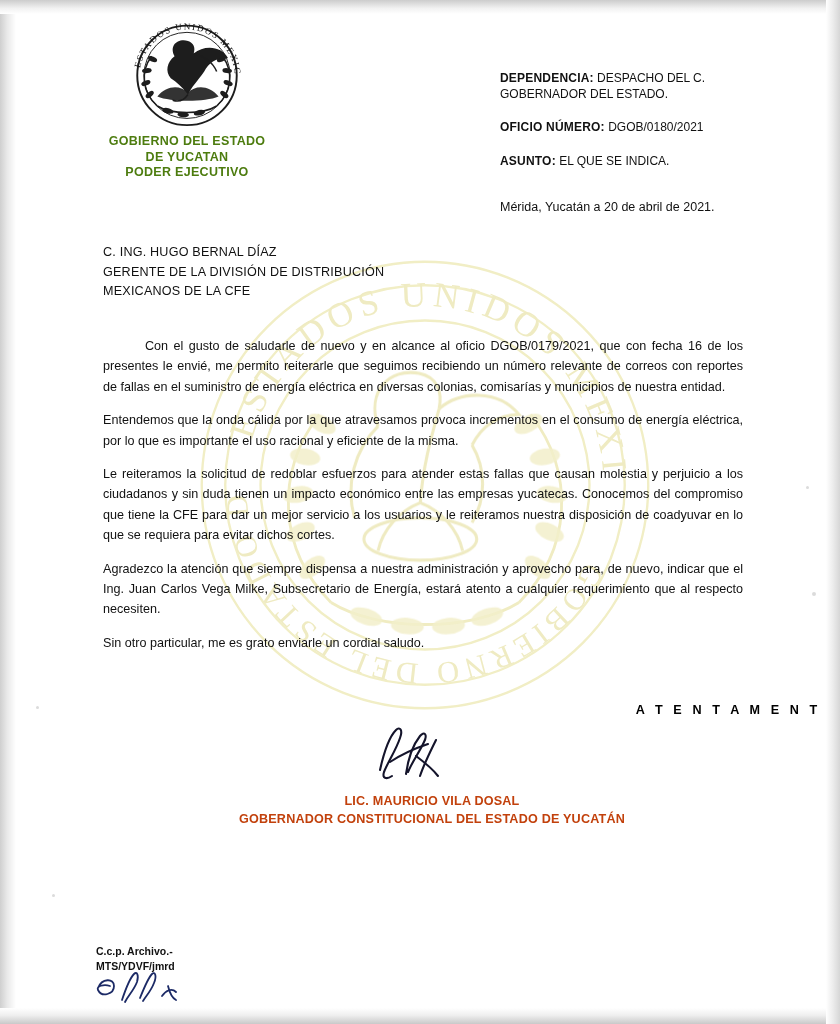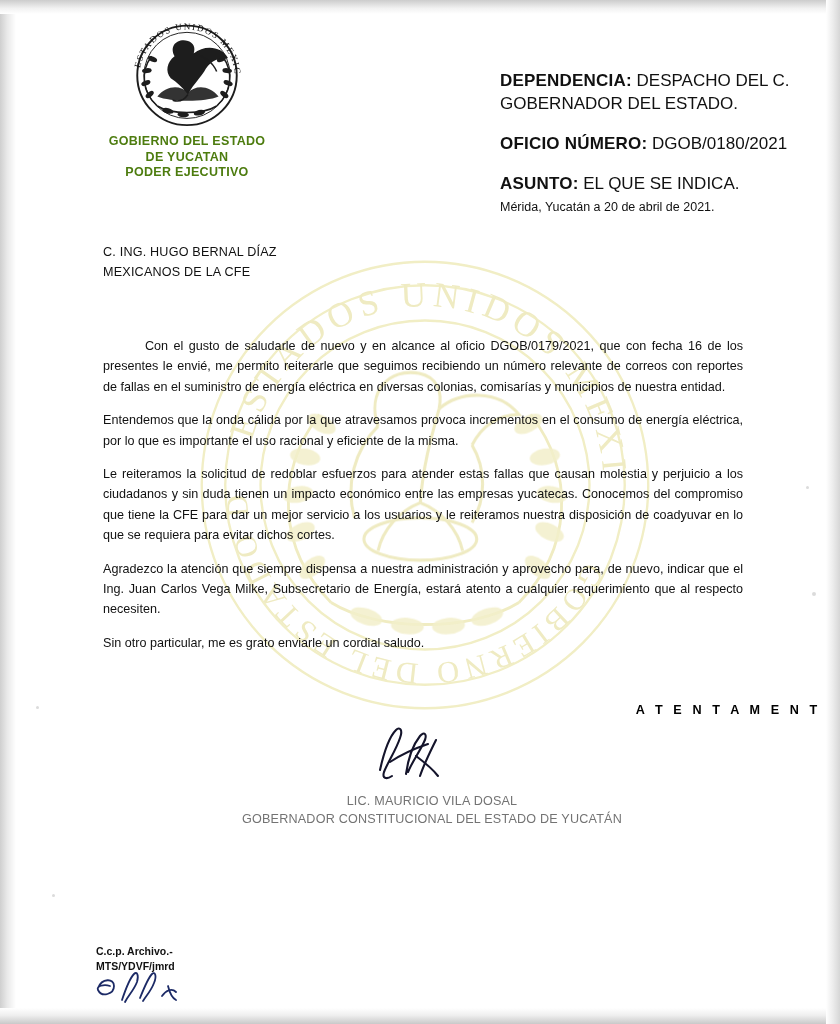"DEPENDENCIA: DESPACHO DEL C. GOBERNADOR" .header-right { font-size: 17px -> 12px }
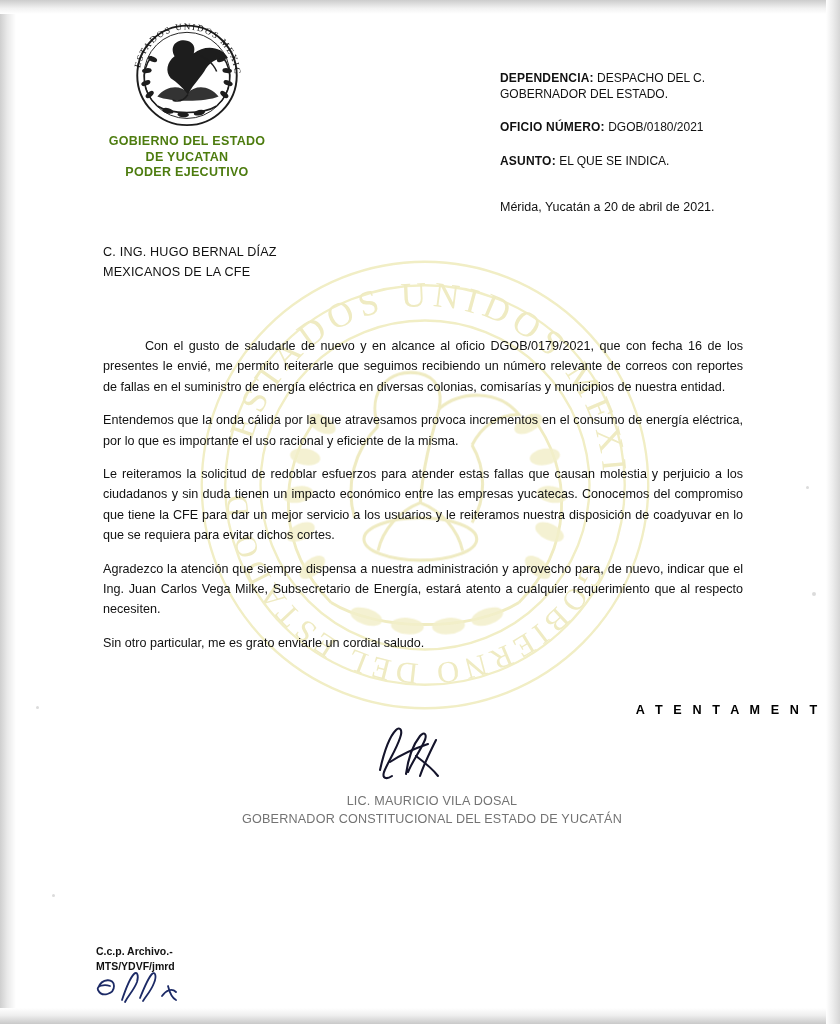"GERENTE DE LA DIVISIÓN DE" div { html: none -> <div>GERENTE DE LA DIVISIÓN DE DISTRIBUCIÓN</div> }
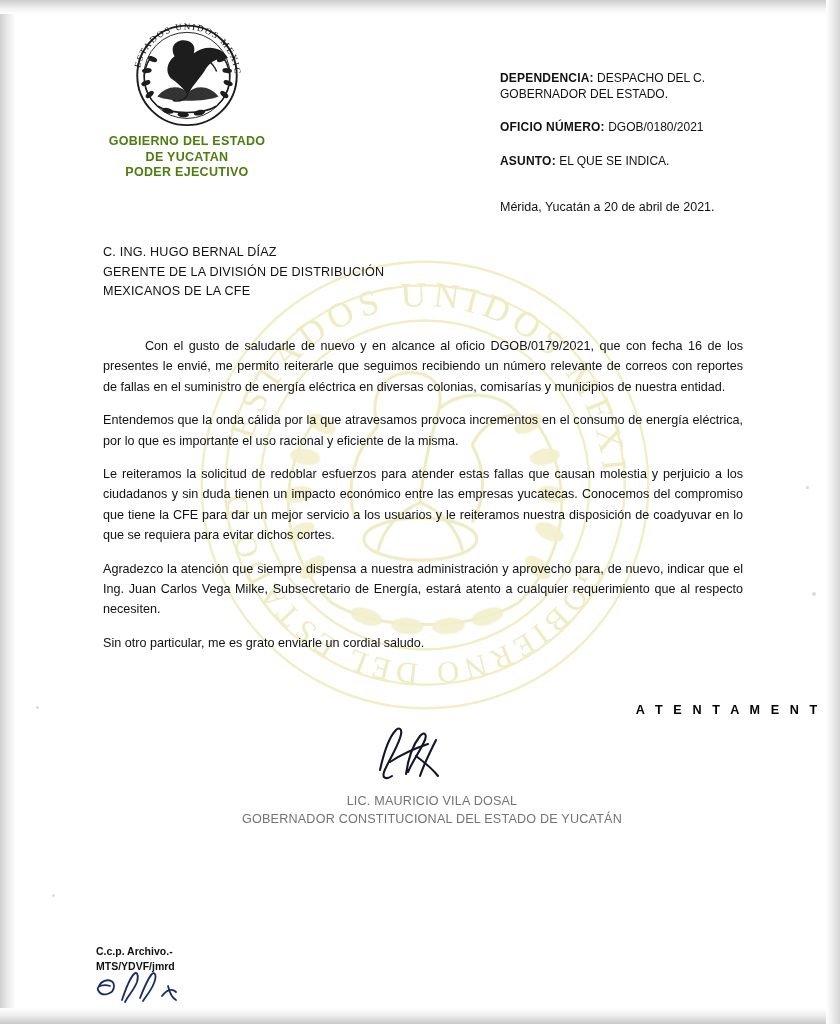"LIC. MAURICIO VILA DOSAL" .signer { color: #737373 -> #c2410c; font-weight: normal -> bold }
